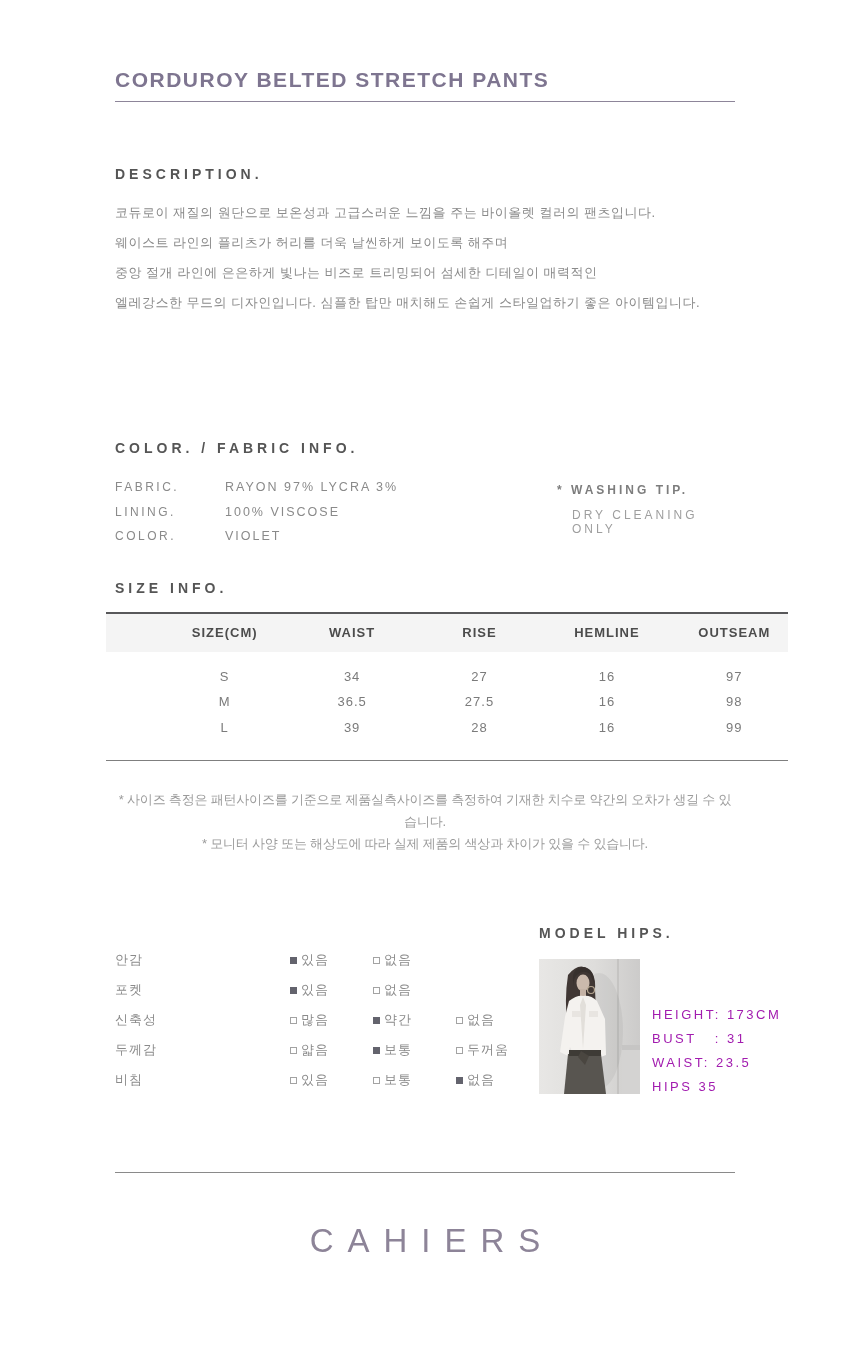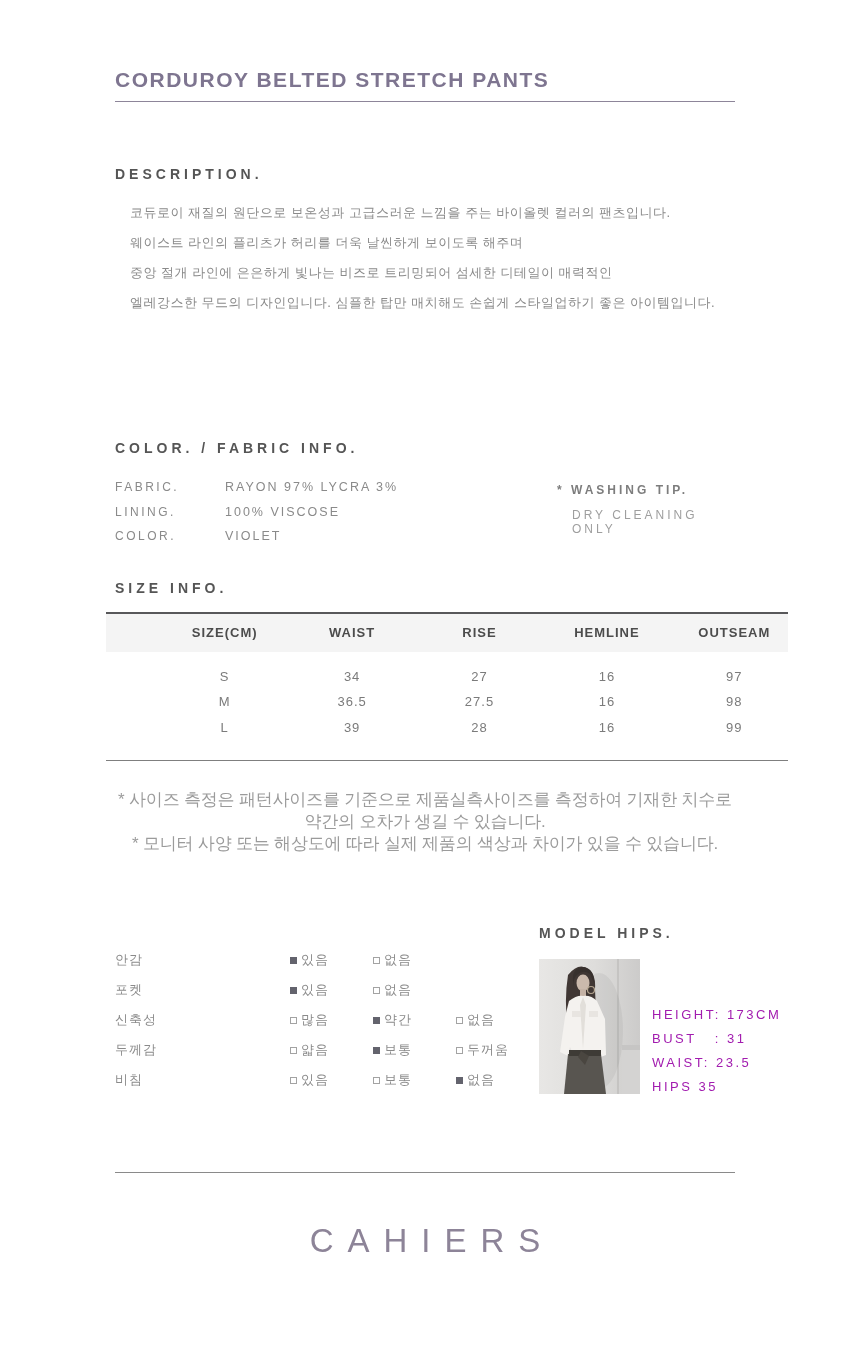"코듀로이 재질의 원단으로 보온성과 고급스러운" .desc-lines { margin-left: 15px -> none }
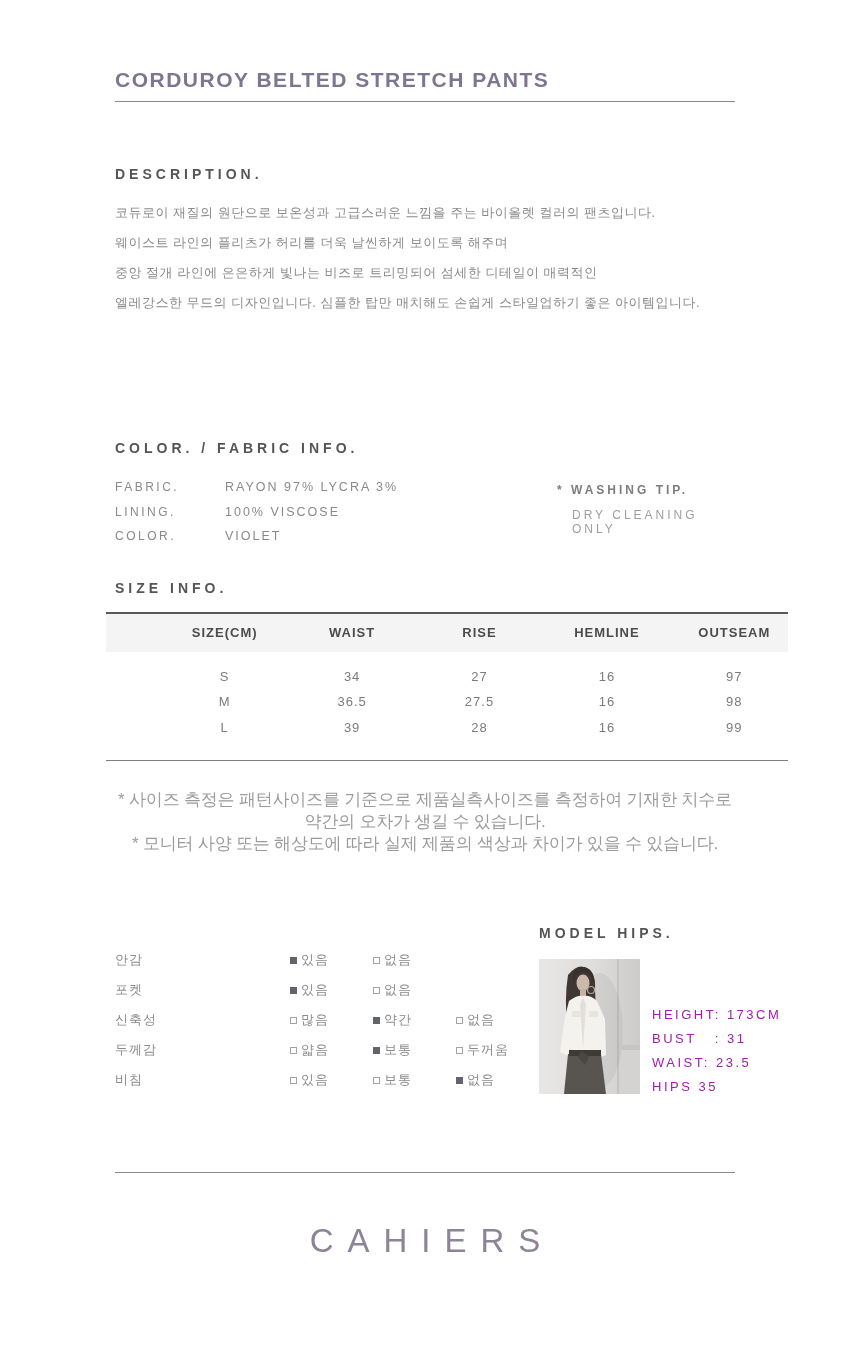"* 사이즈 측정은 패턴사이즈를 기준으로" .note-line { font-size: 17px -> 13px }
